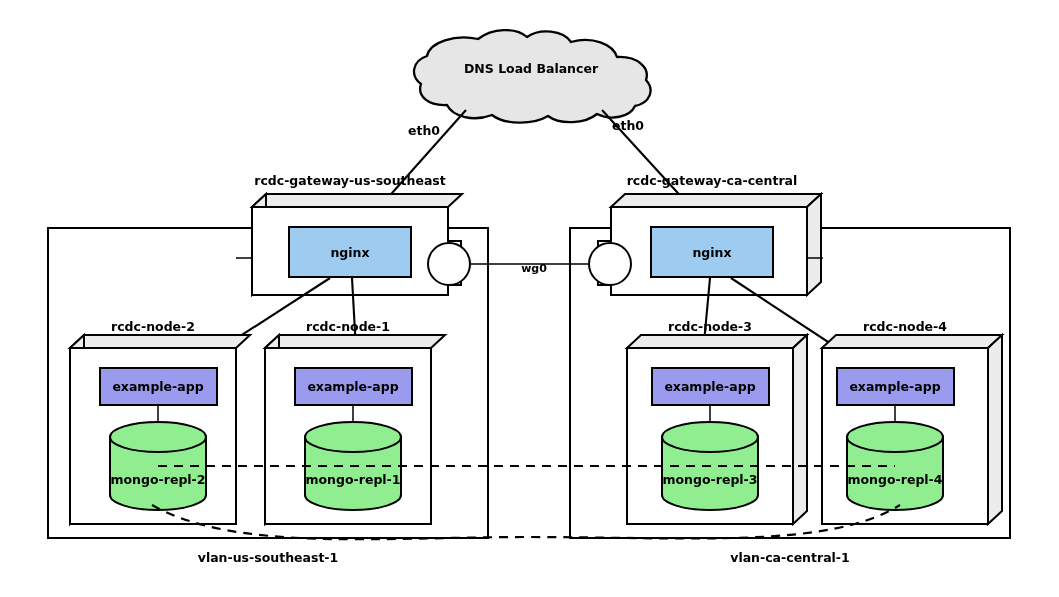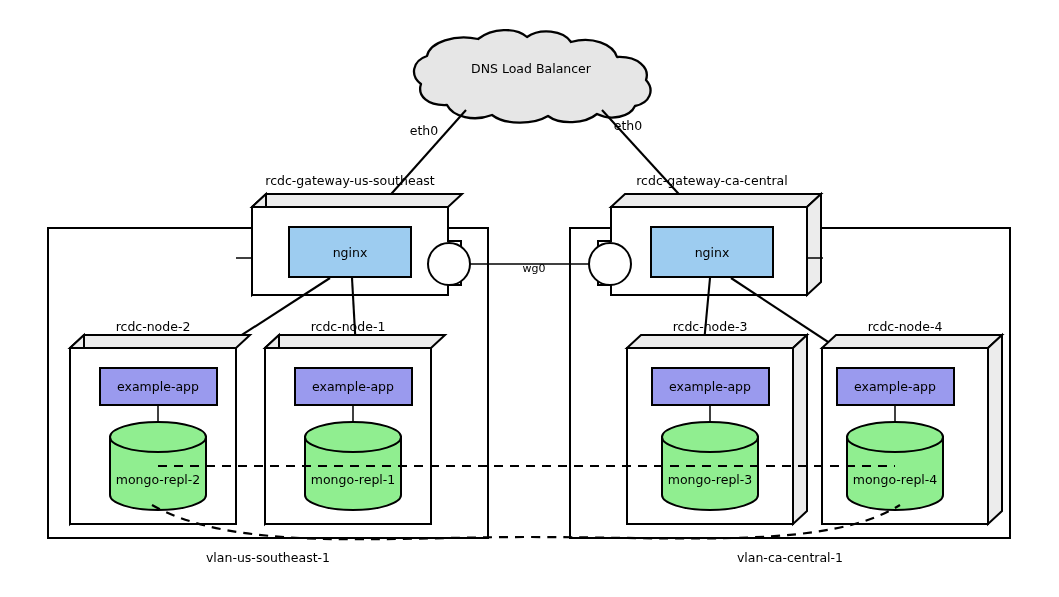"DNS Load Balancer" #stage { font-weight: none -> bold }
